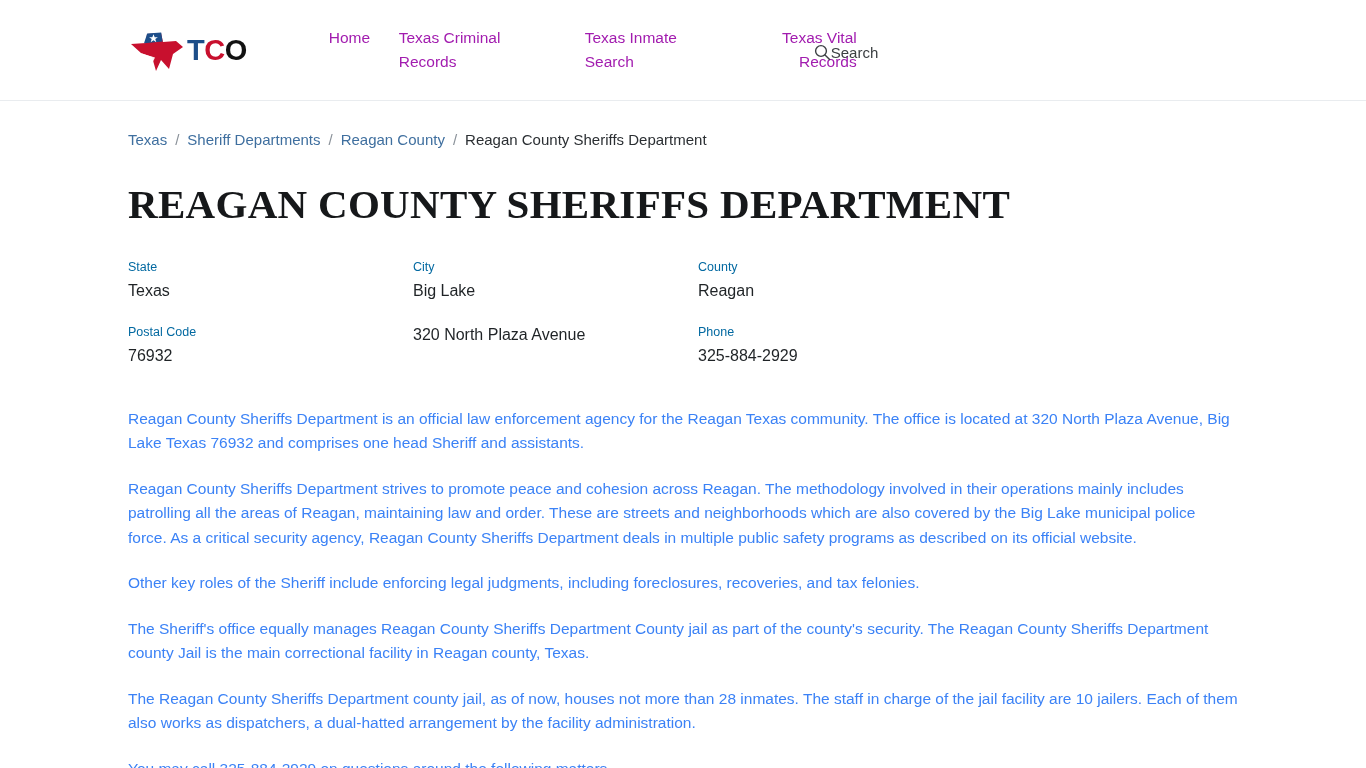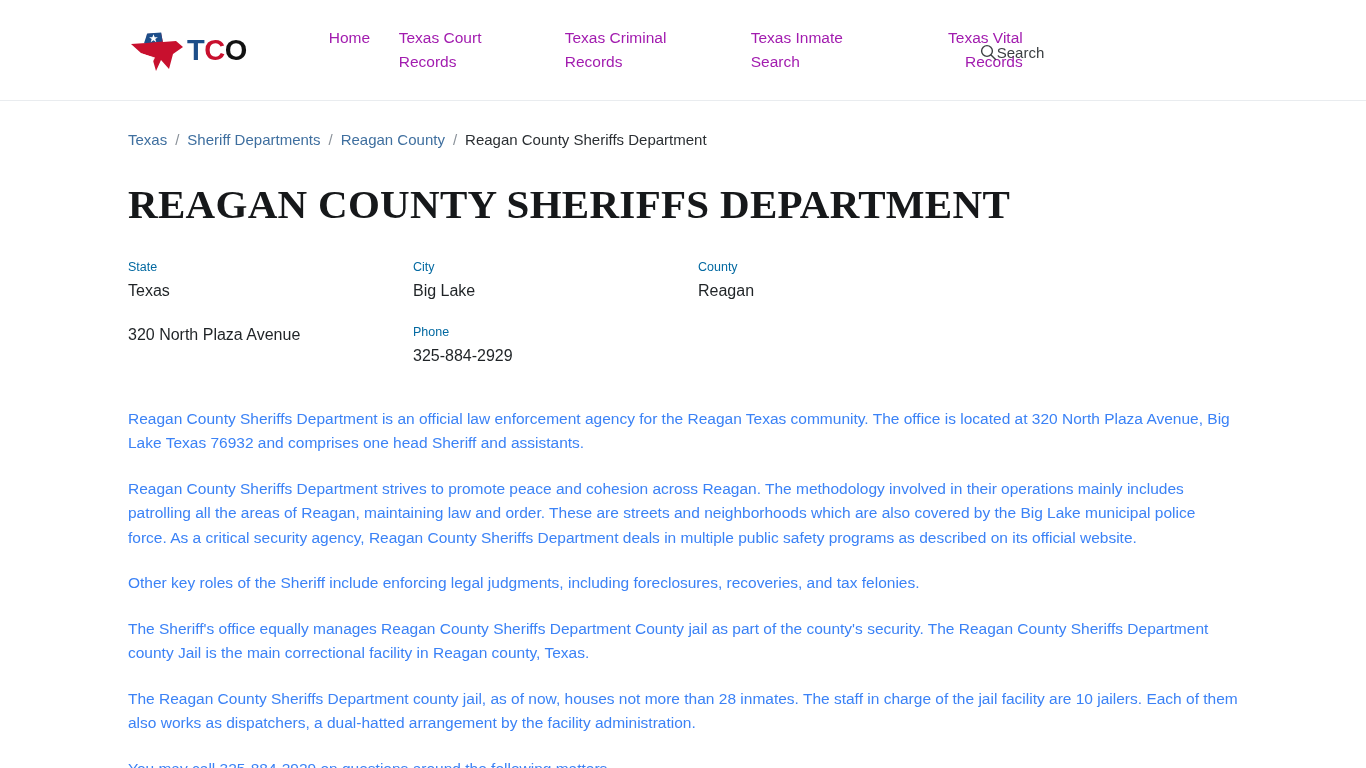"Texas Court Records" div.nav-slot { html: <div> <a>Texas Court Records</a> </div> -> none }
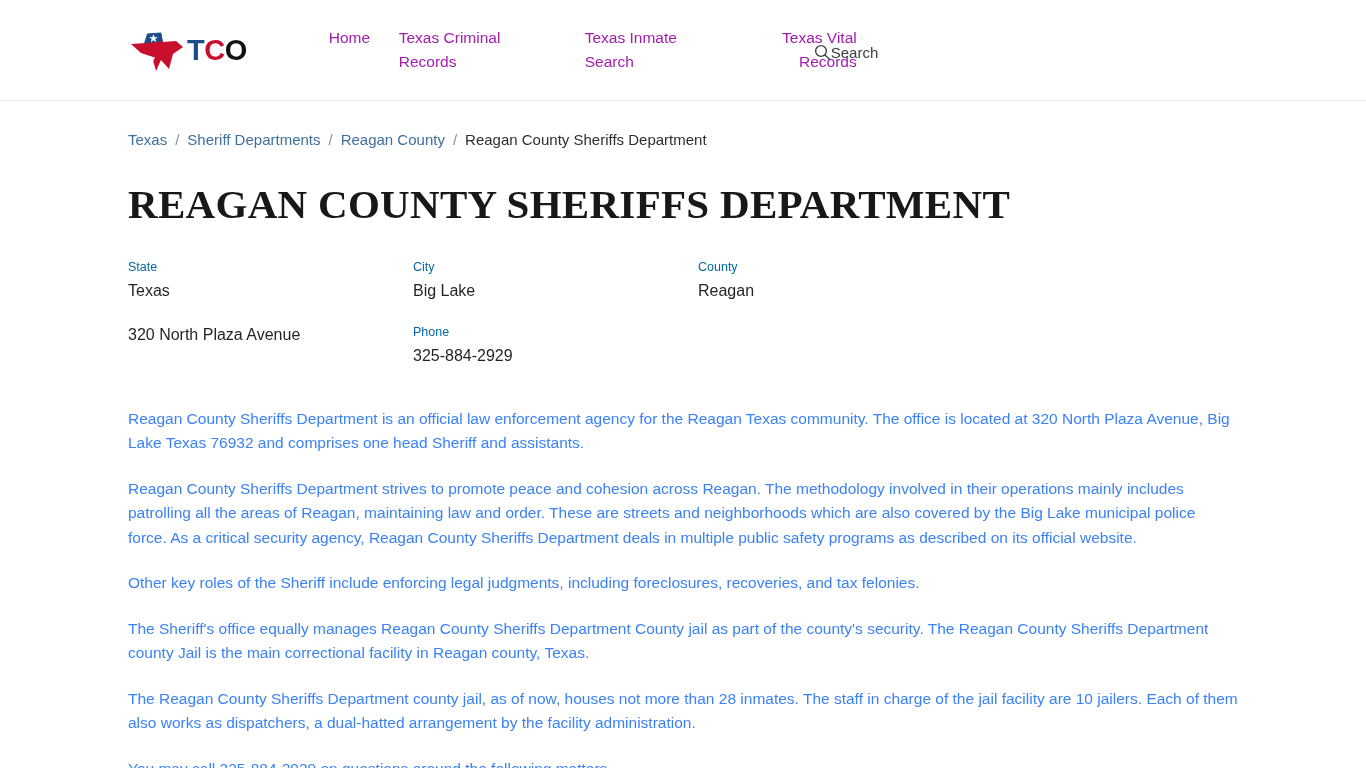"Postal Code" div.fact { html: none -> <div> <div>Postal Code</div> <div>76932</div> </div> }
